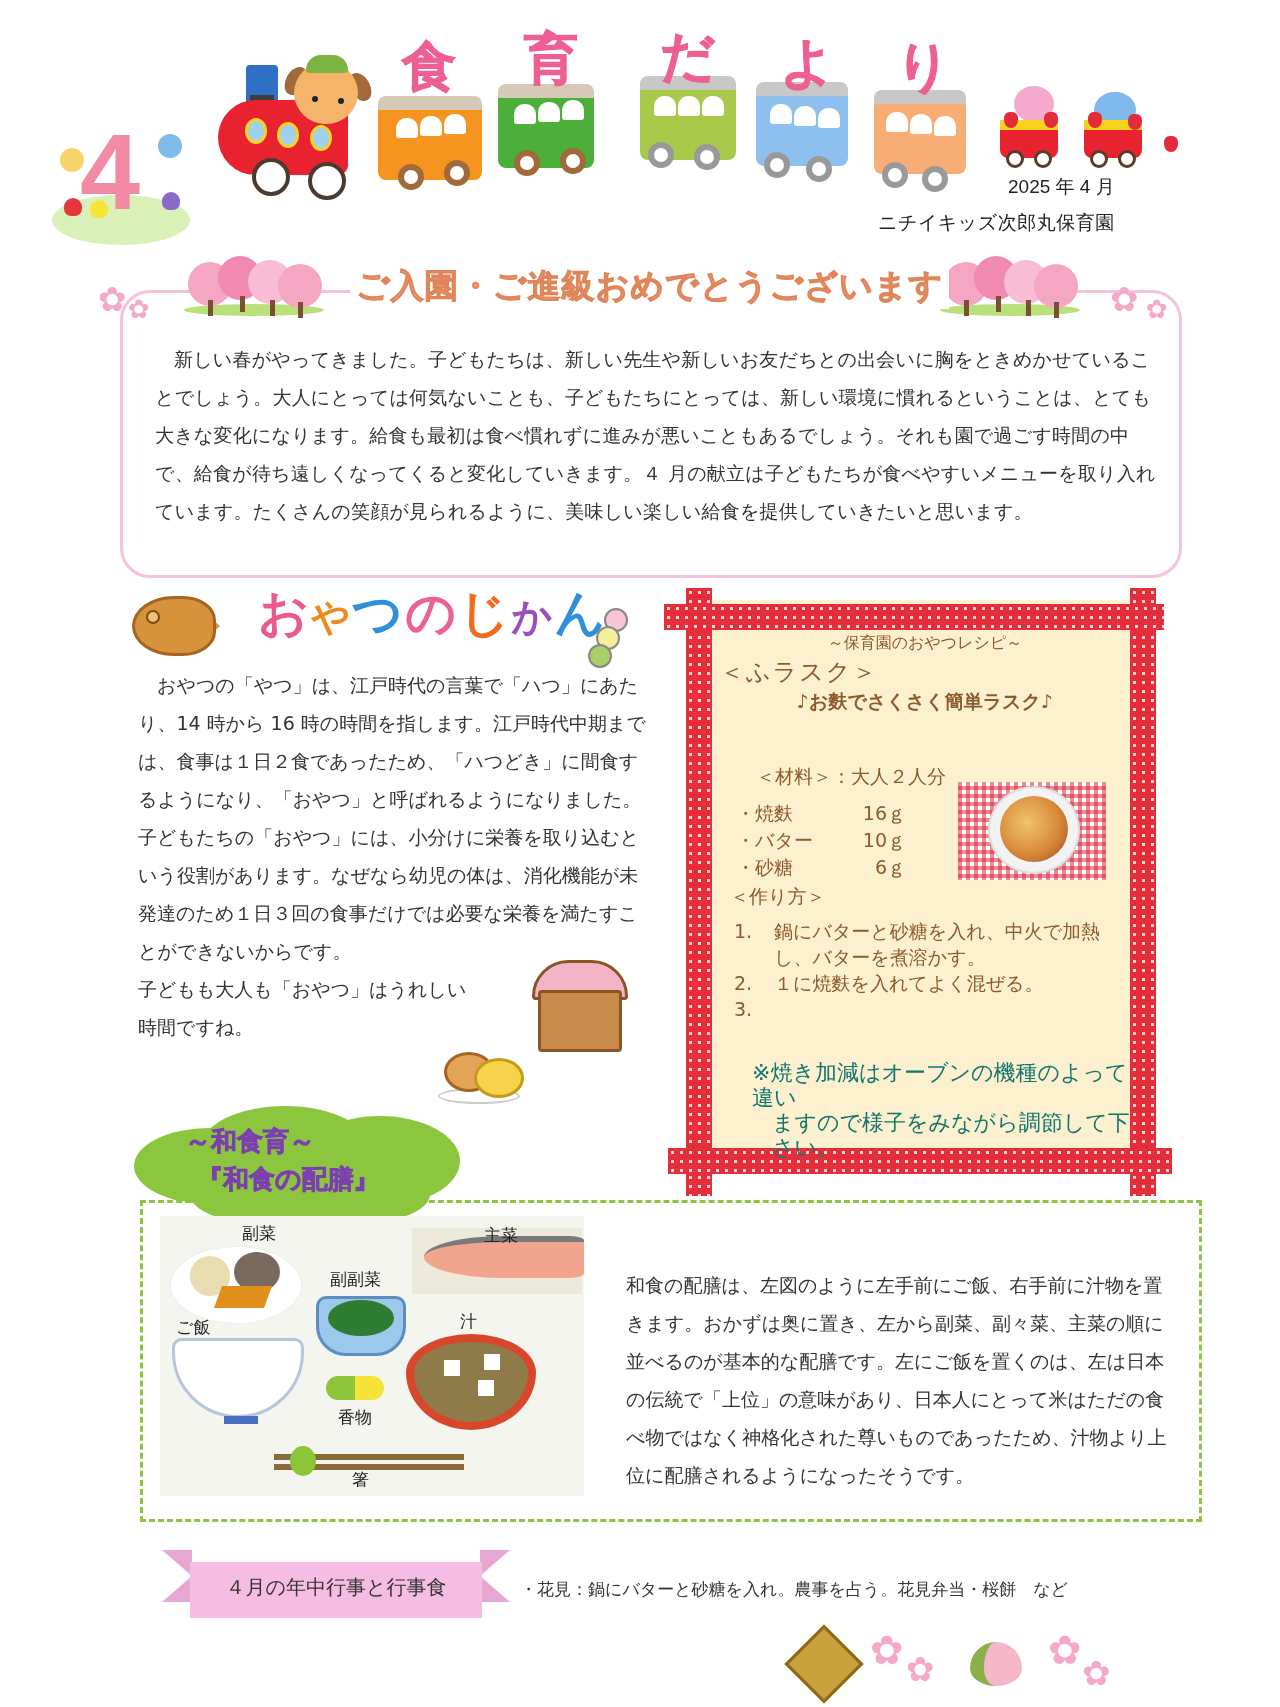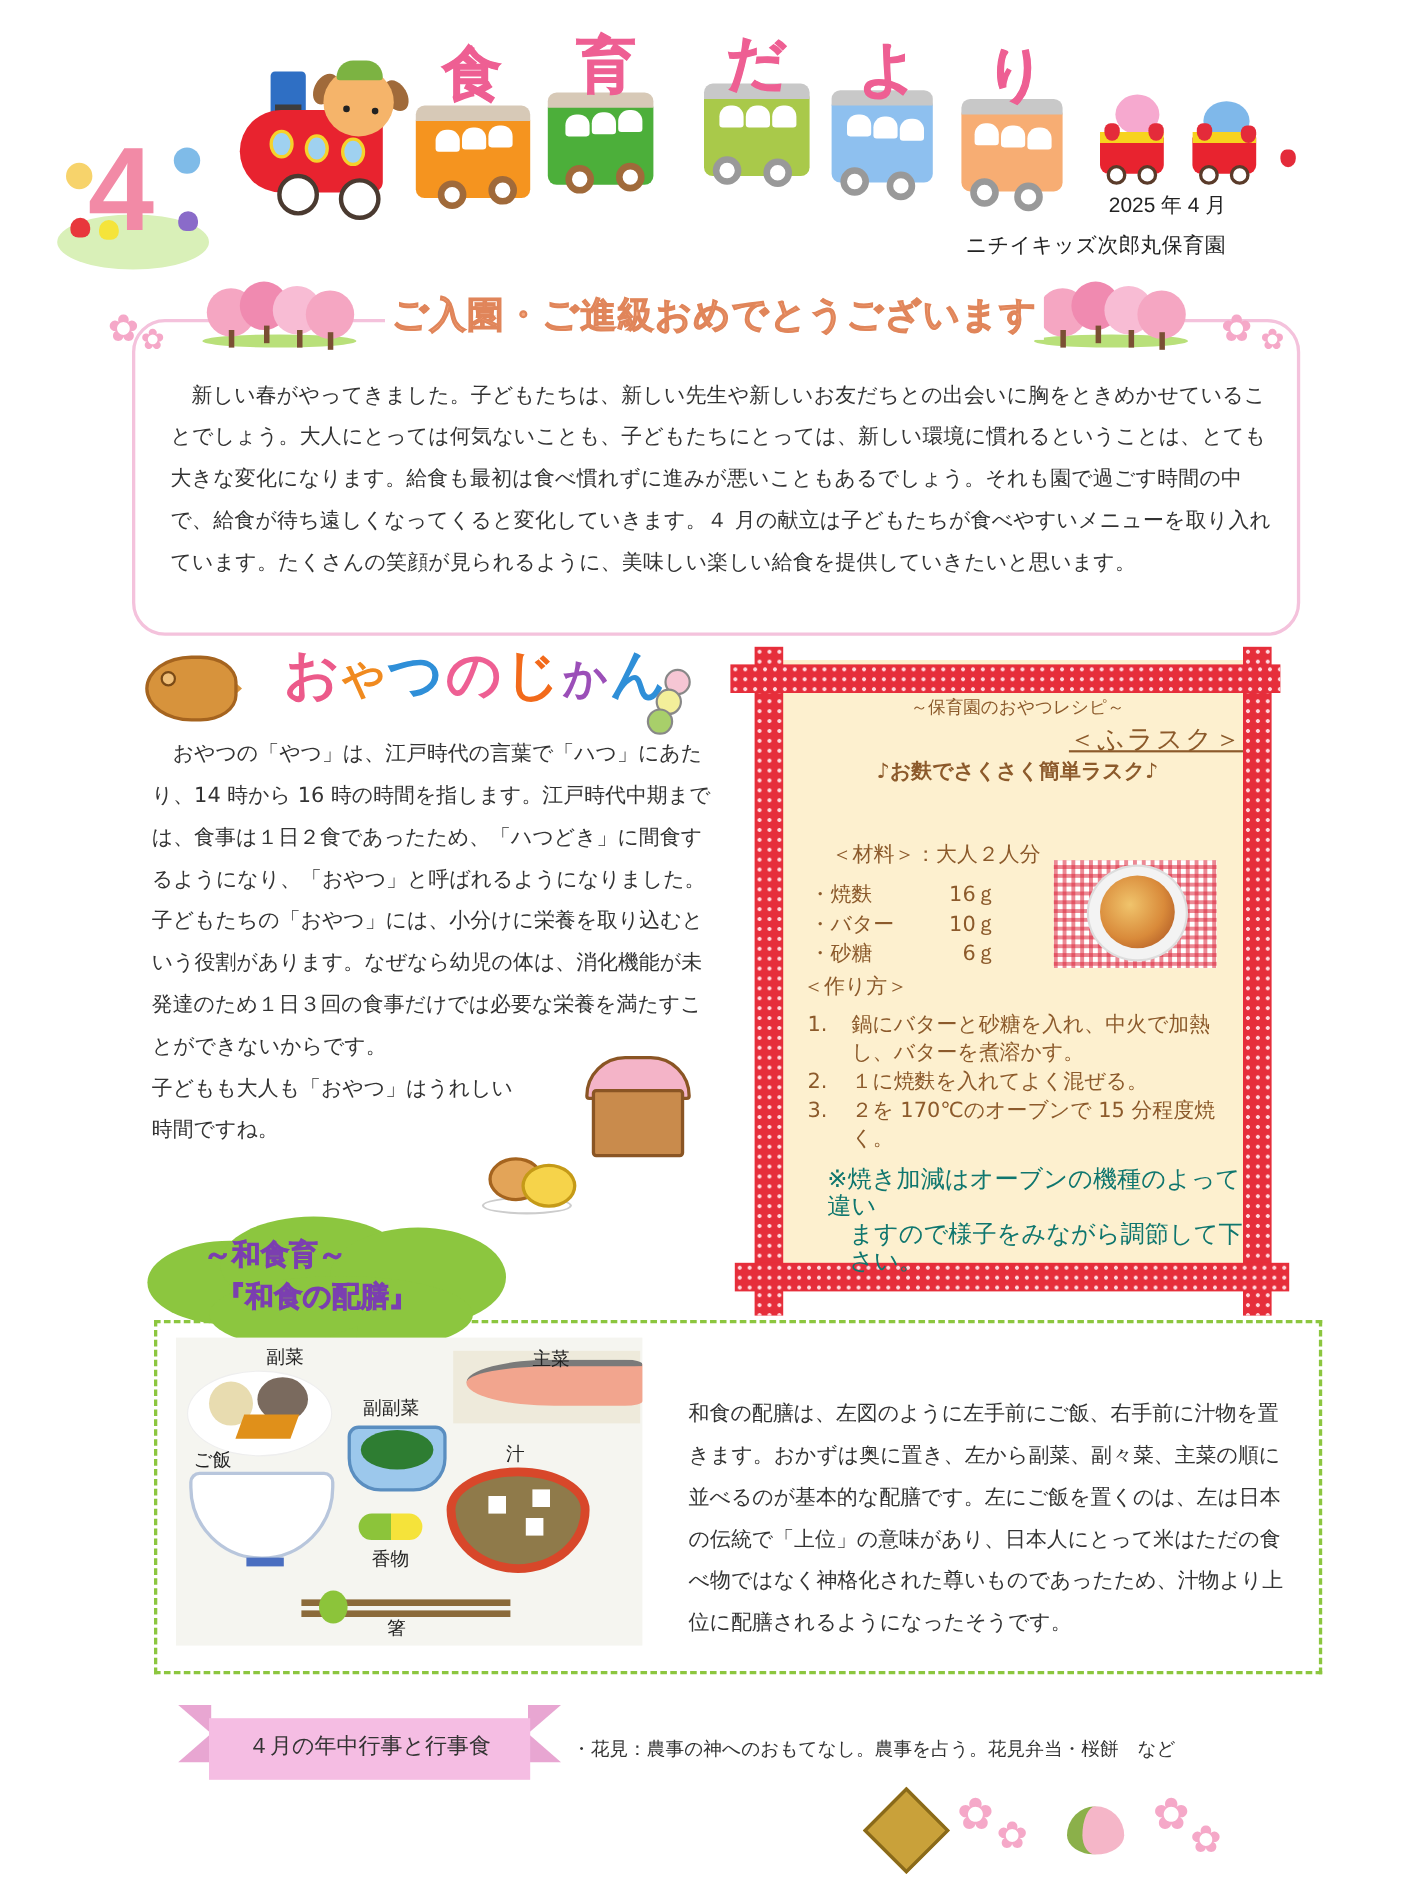"＜ふラスク＞" .recipe-name { text-align: right -> left; text-decoration: underline -> none }
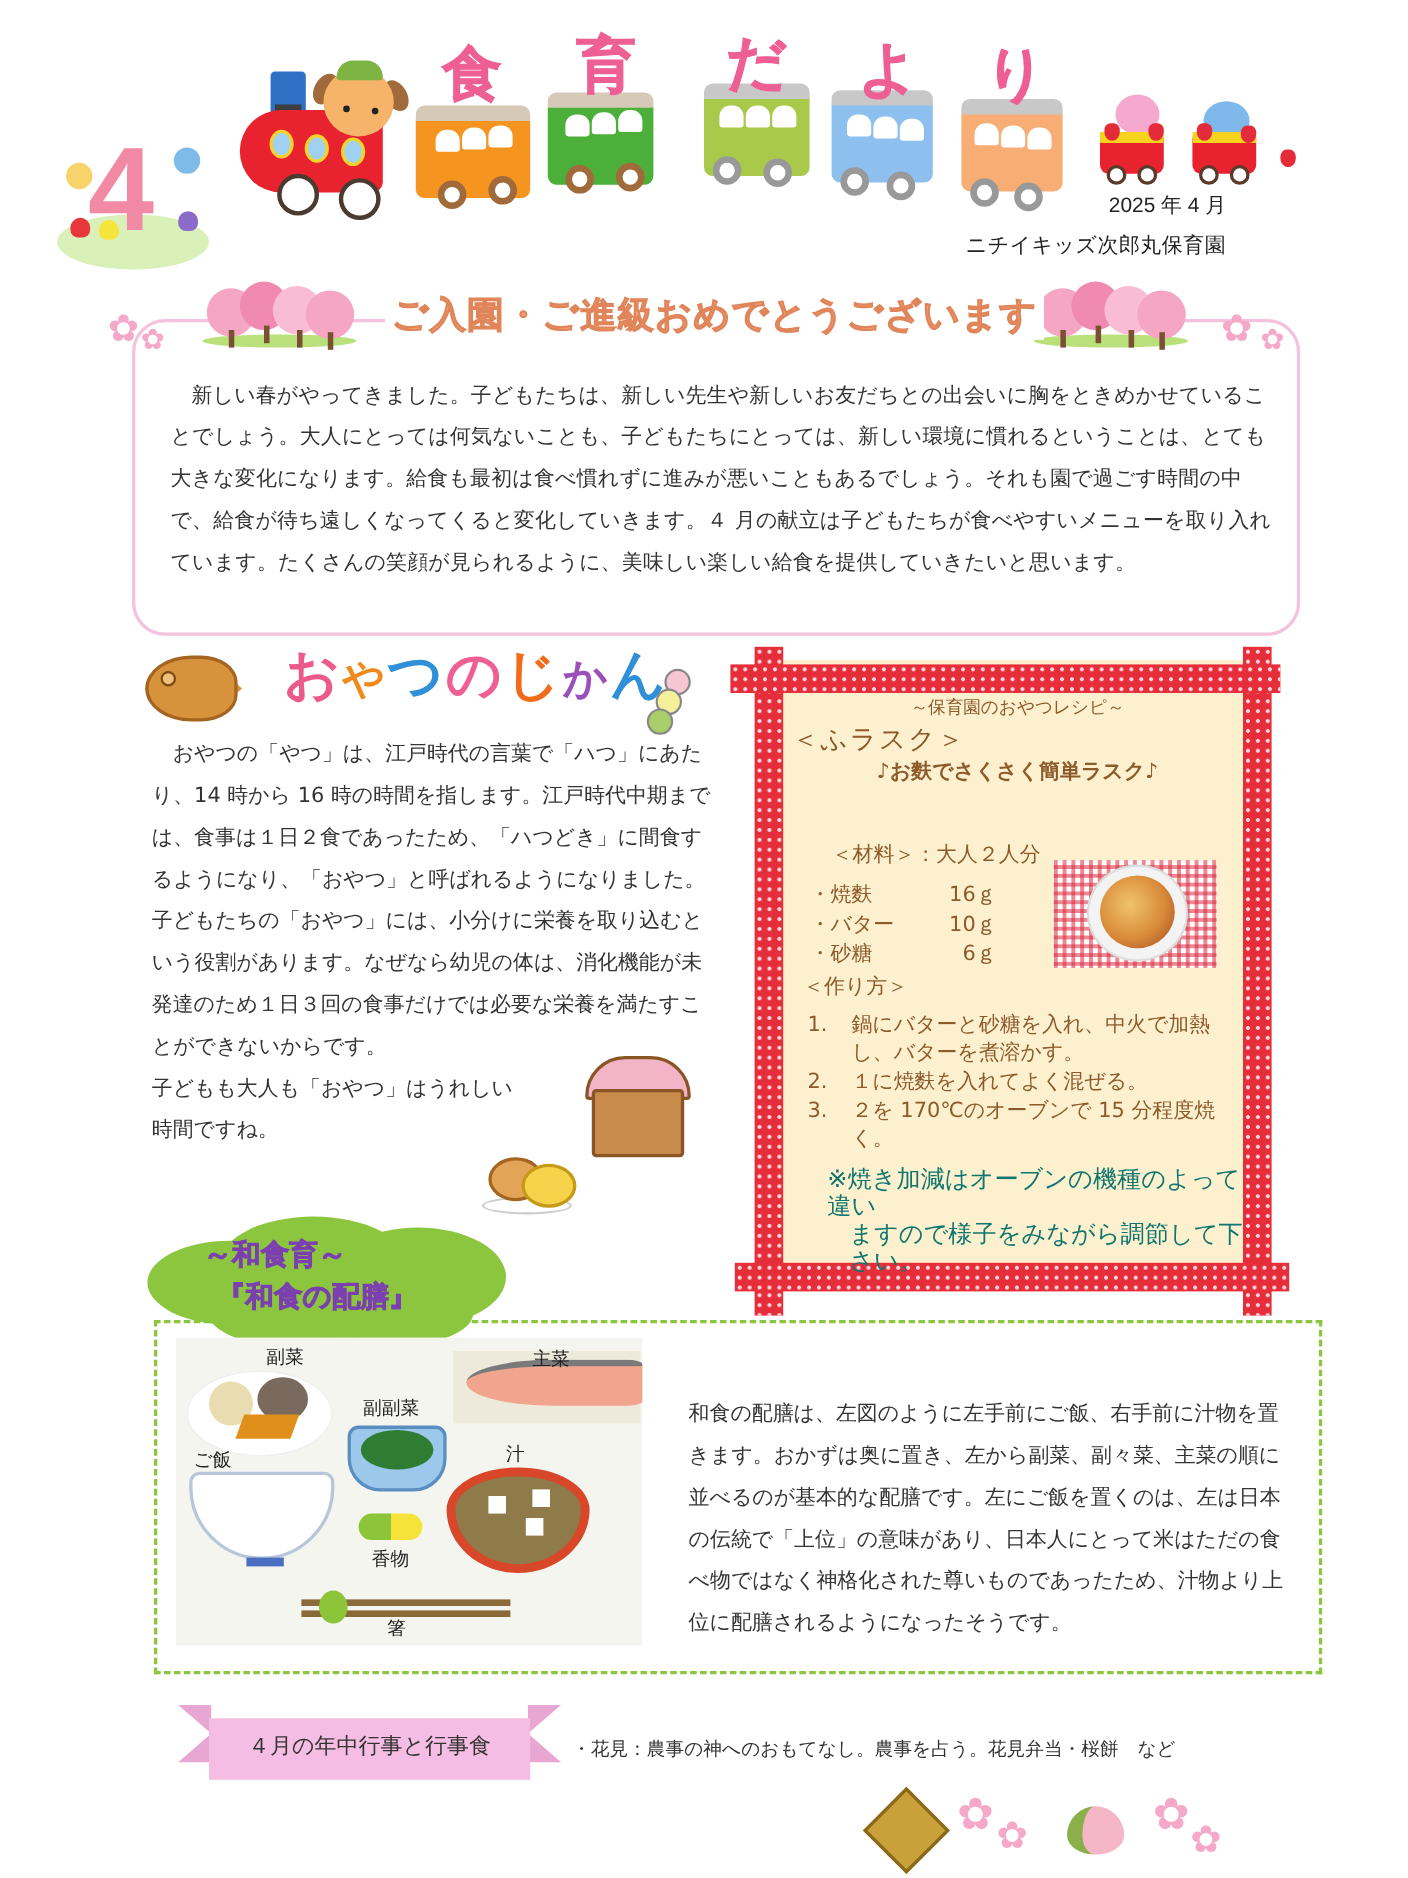"２を 170℃のオーブンで 15 分程度焼く。" span { html: <span>２を 170℃のオーブンで 15 分程度焼く。</span> -> none }
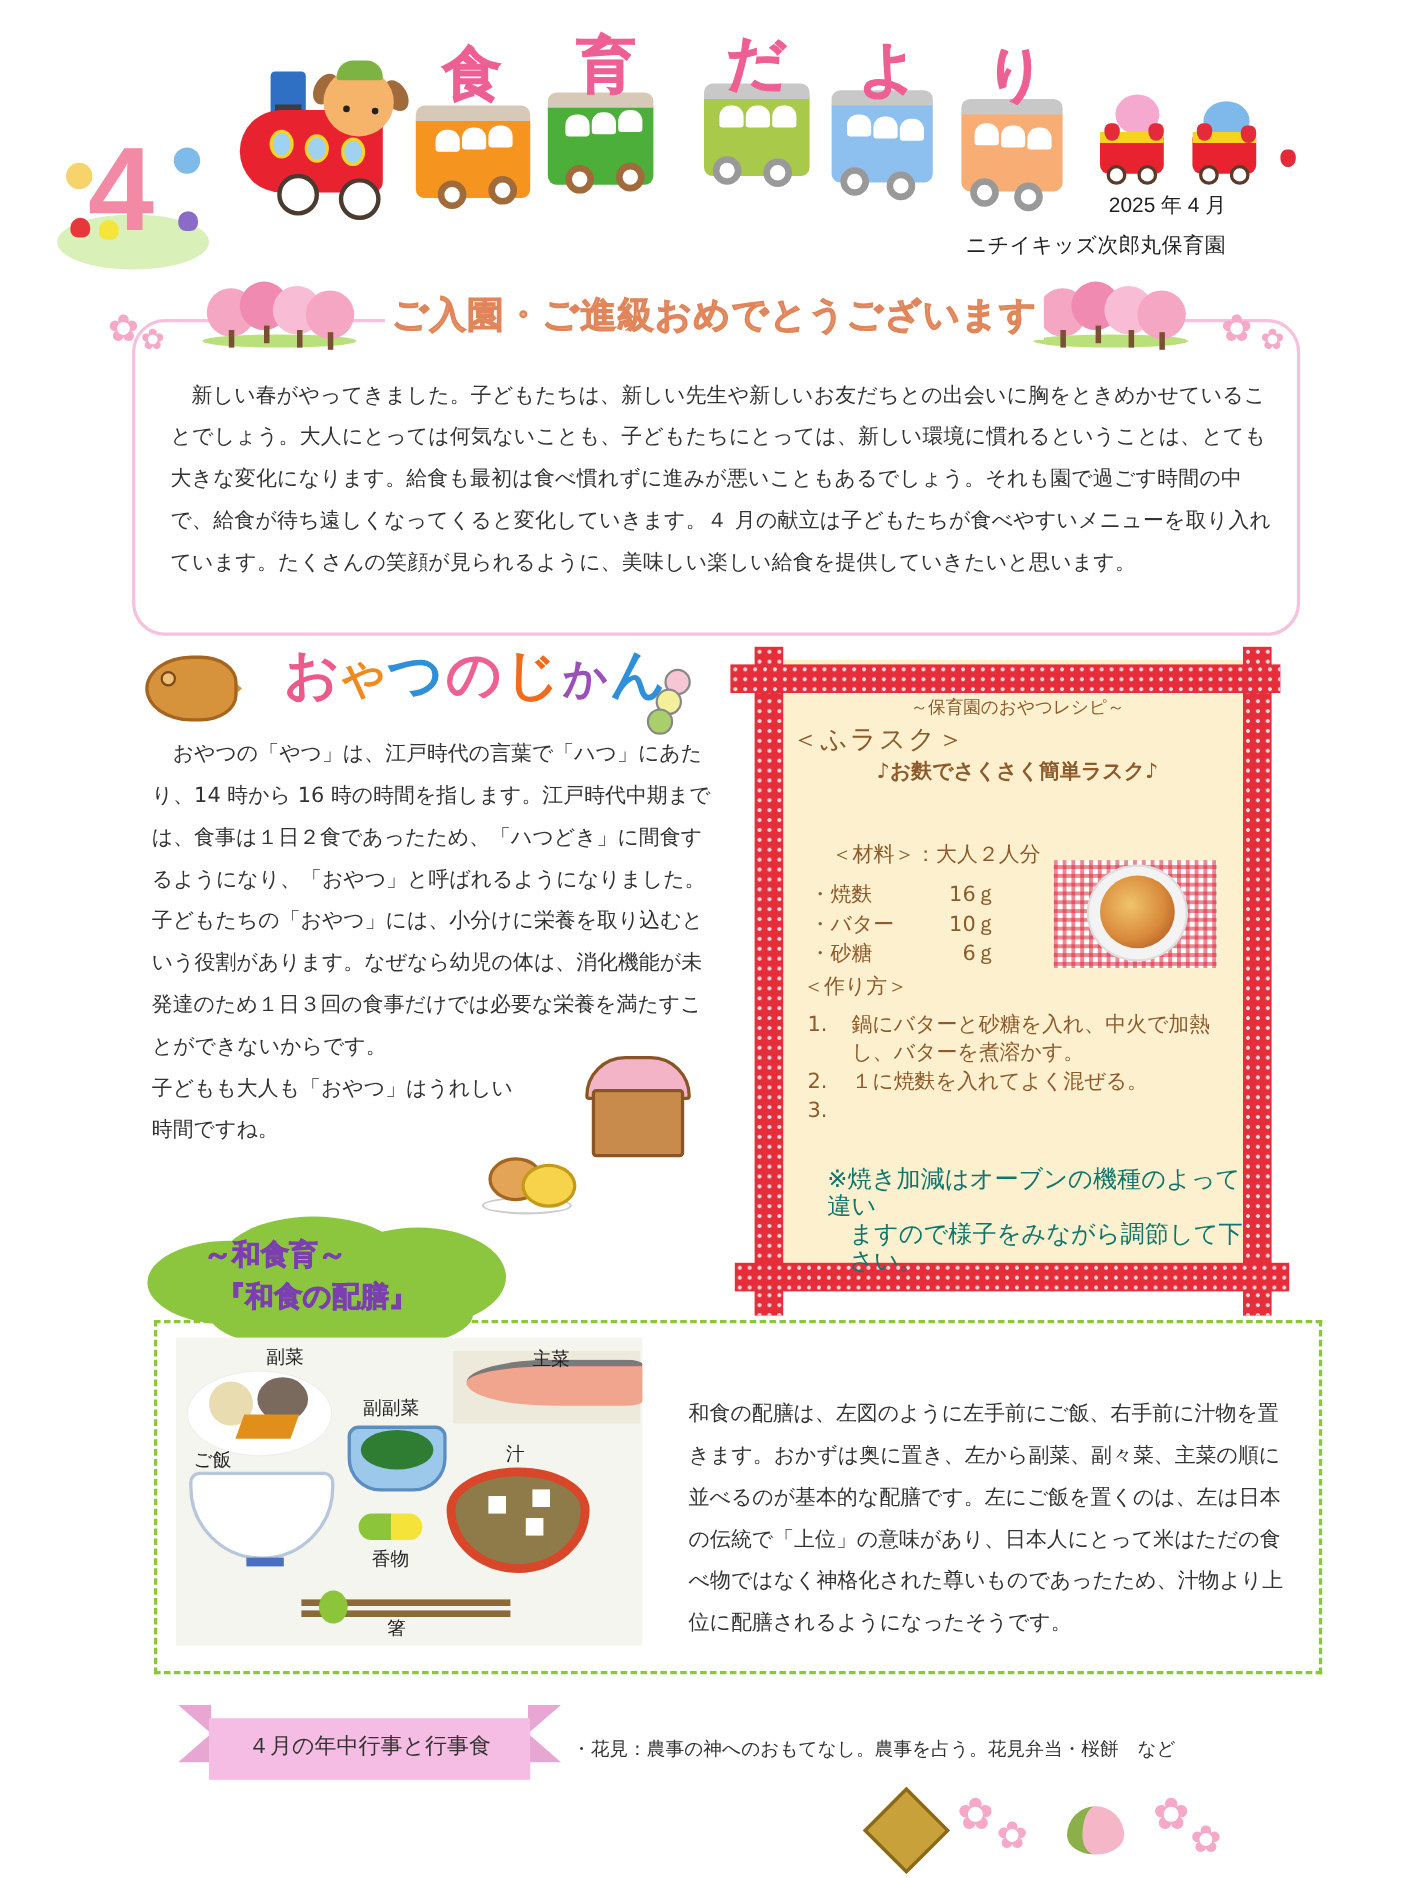"・花見：農事の神へのおもてなし。農事を占う。花見弁当・桜餅 など" div.abs { text: 農事の神へのおもてなし -> 鍋にバターと砂糖を入れ }
